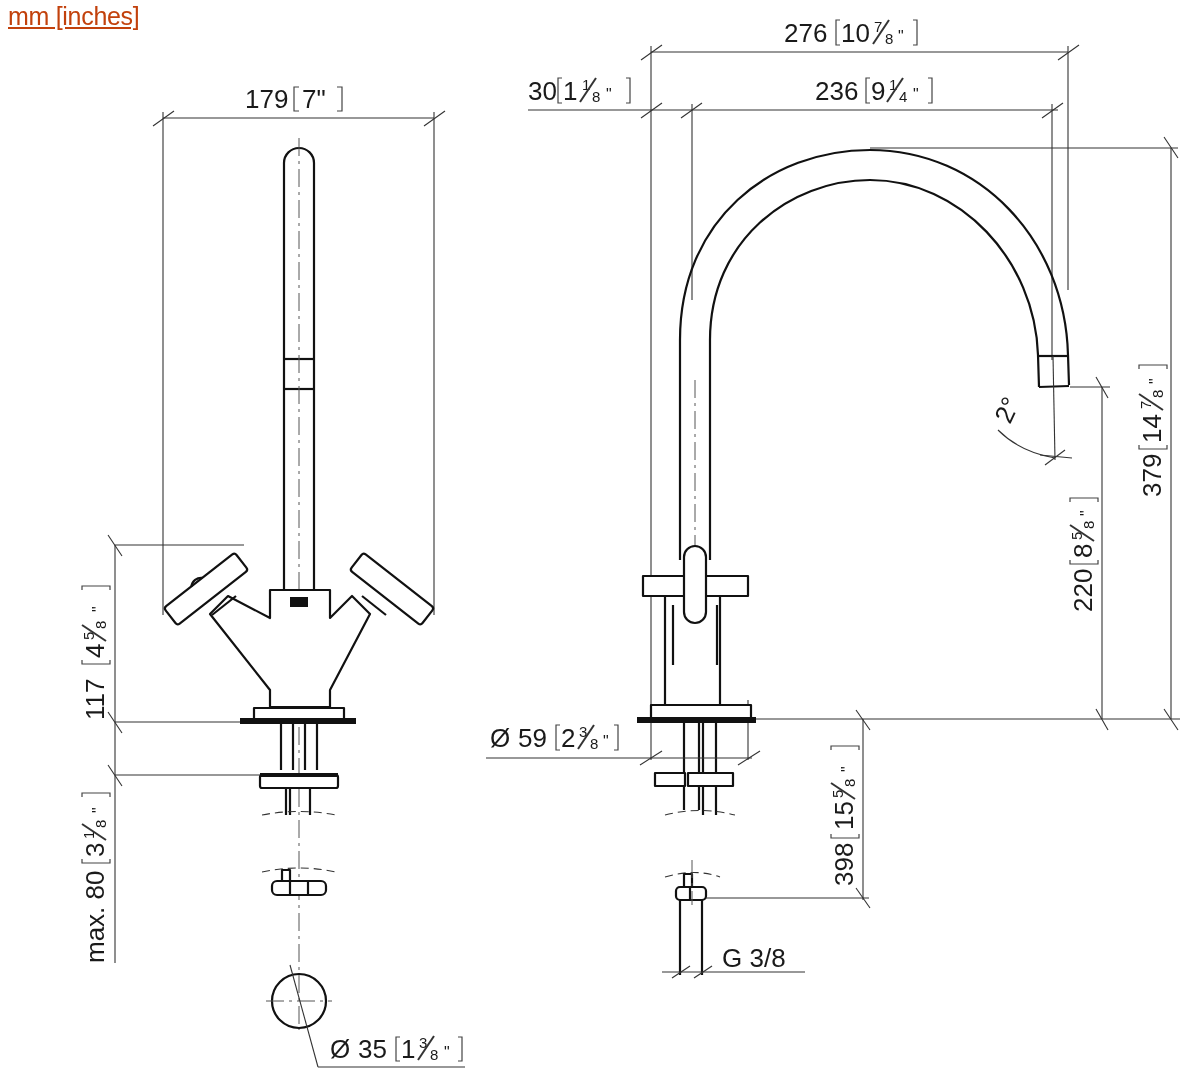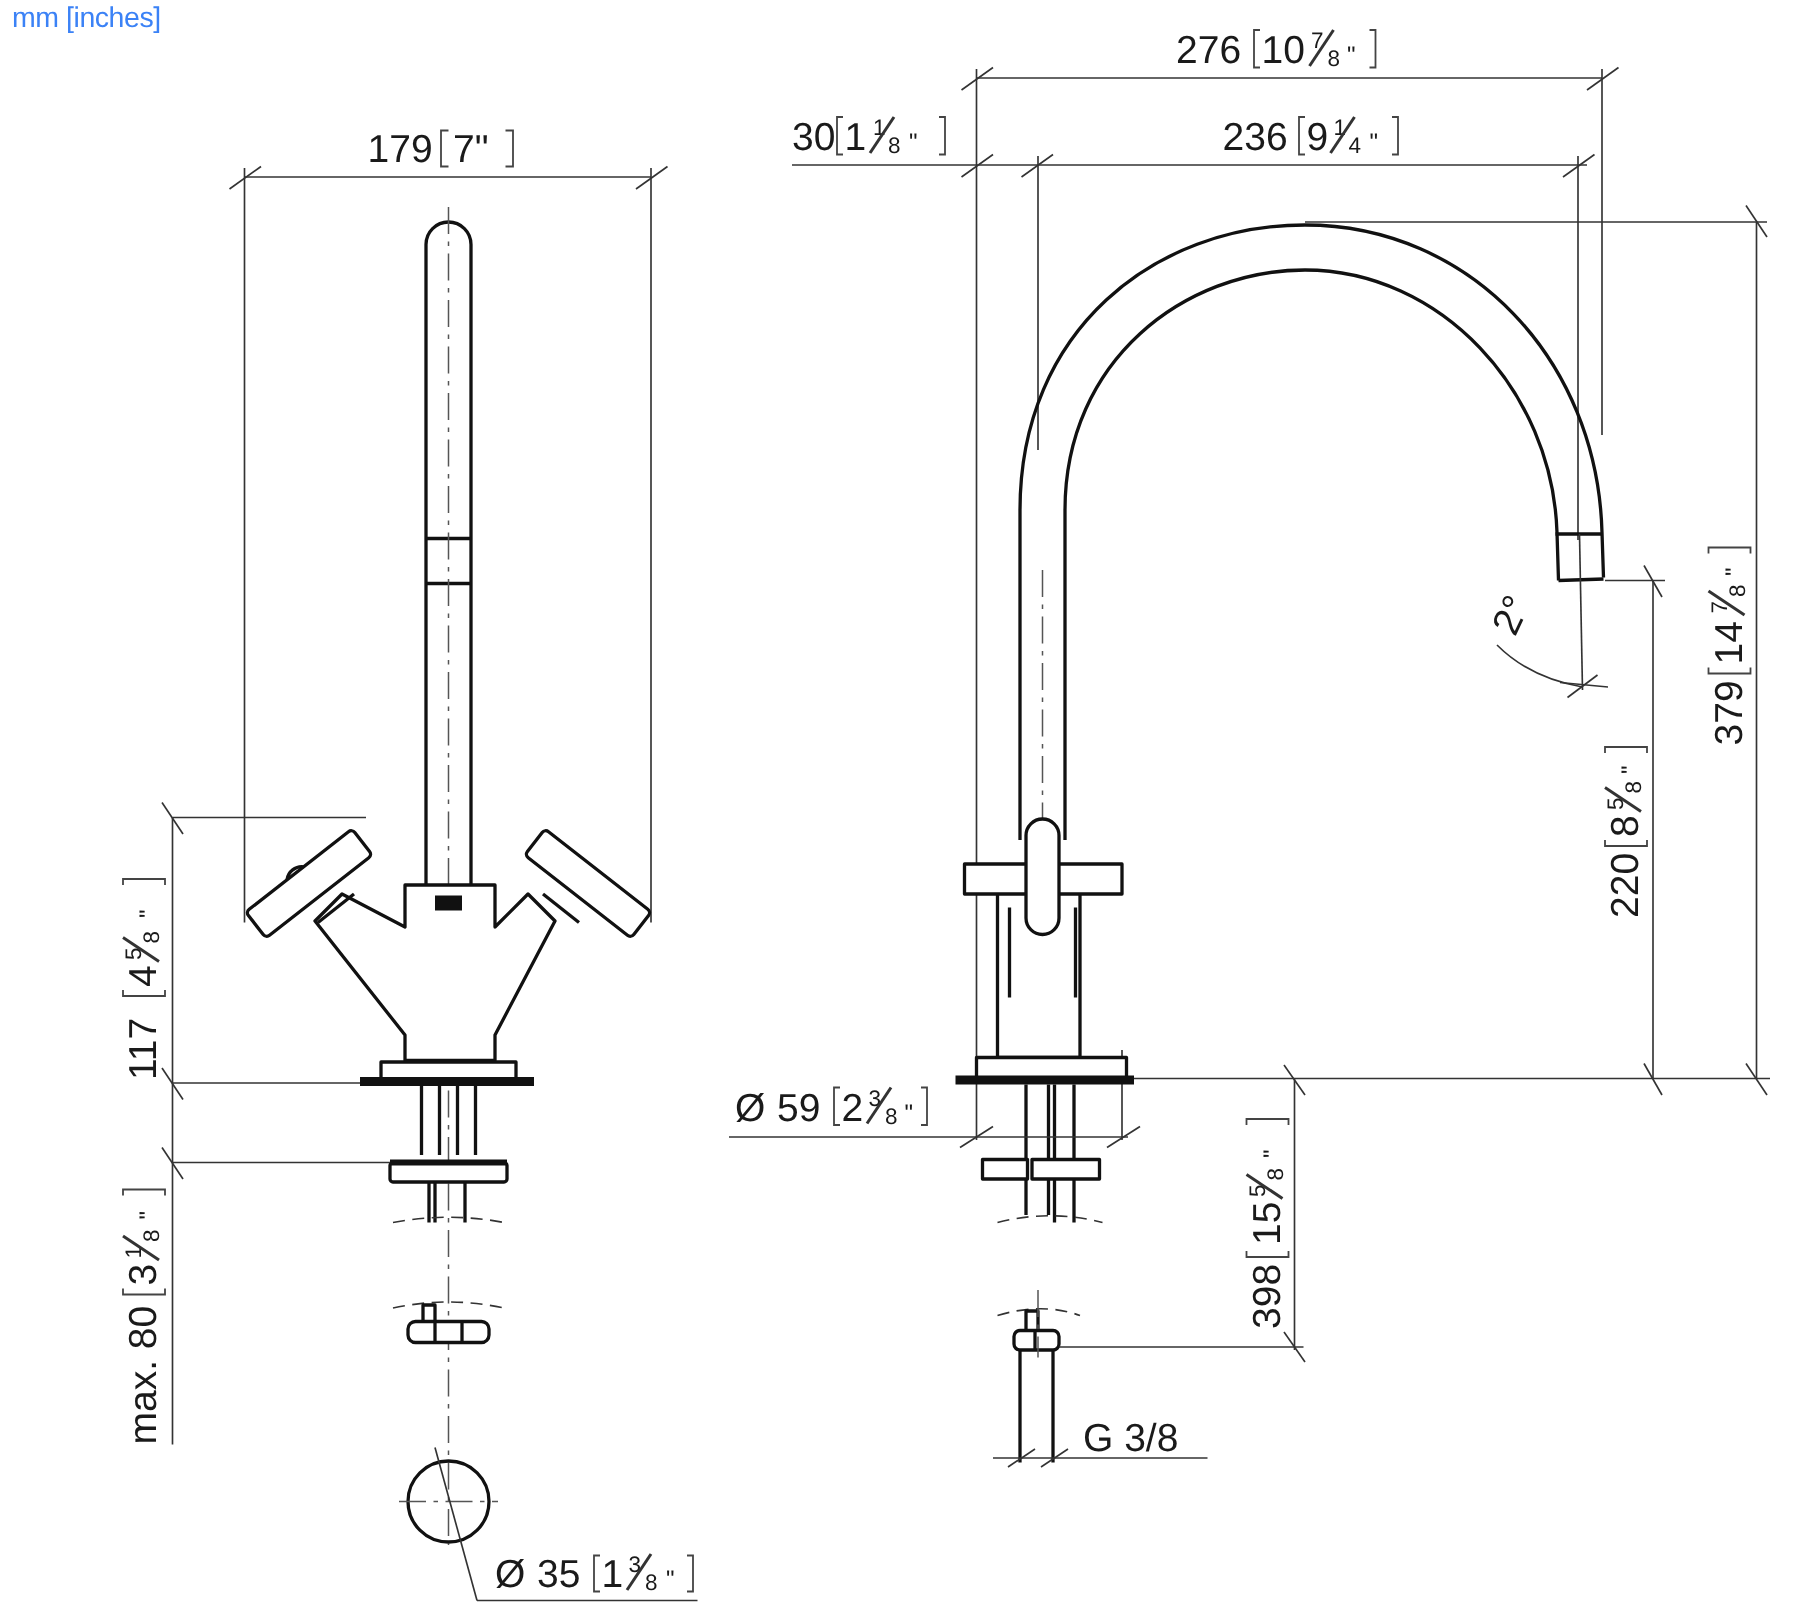"mm [inches]" .units { color: #3b82f6 -> #c2410c; font-size: 19px -> 25px; text-decoration: none -> underline }
